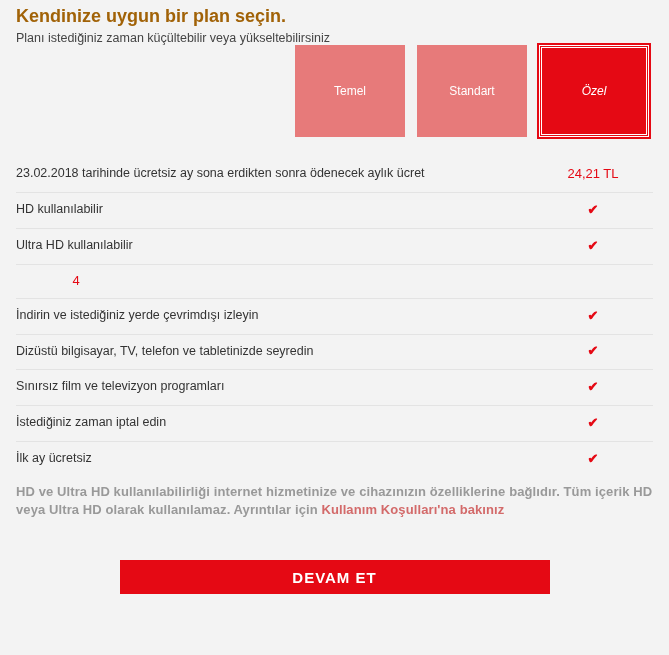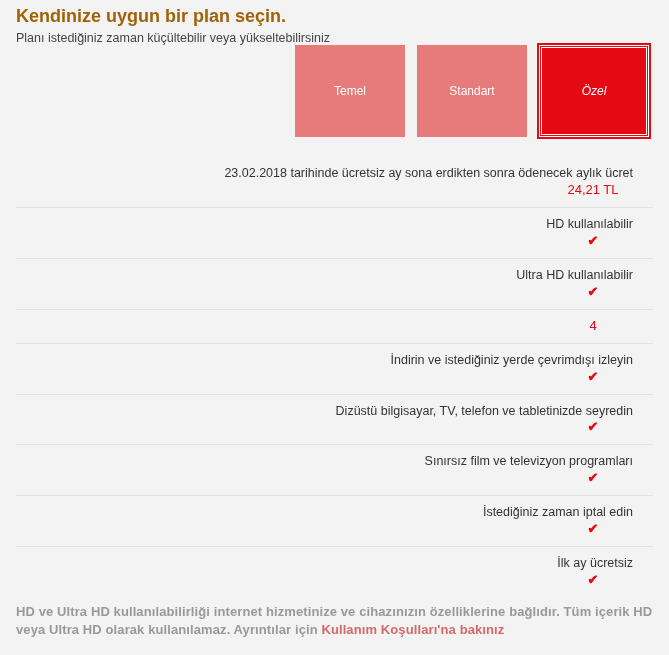"23.02.2018 tarihinde ücretsiz ay sona" .row { align-items: flex-end -> center; flex-direction: column -> none }
